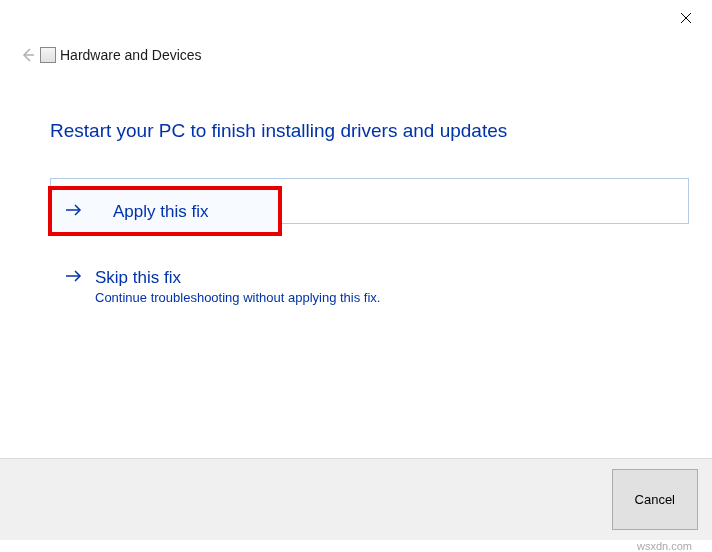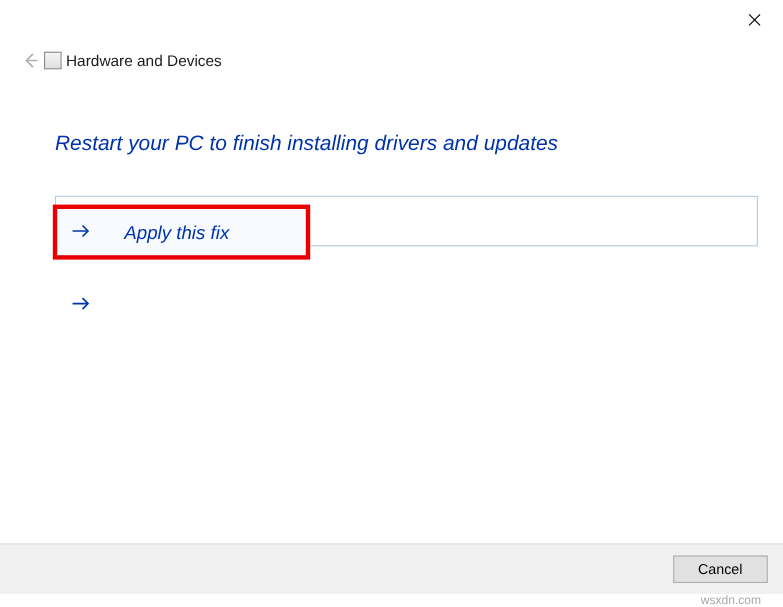"Restart your PC to finish" .content { font-style: italic -> none }
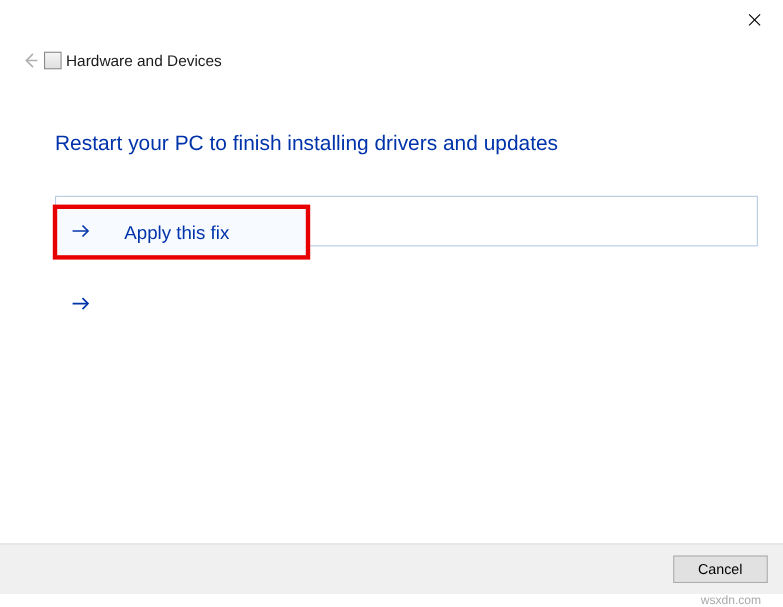"Skip this fix" div.option-text { html: none -> <div> <span>Skip this fix</span> <span>Continue troubleshooting without applying this fix.</span> </div> }
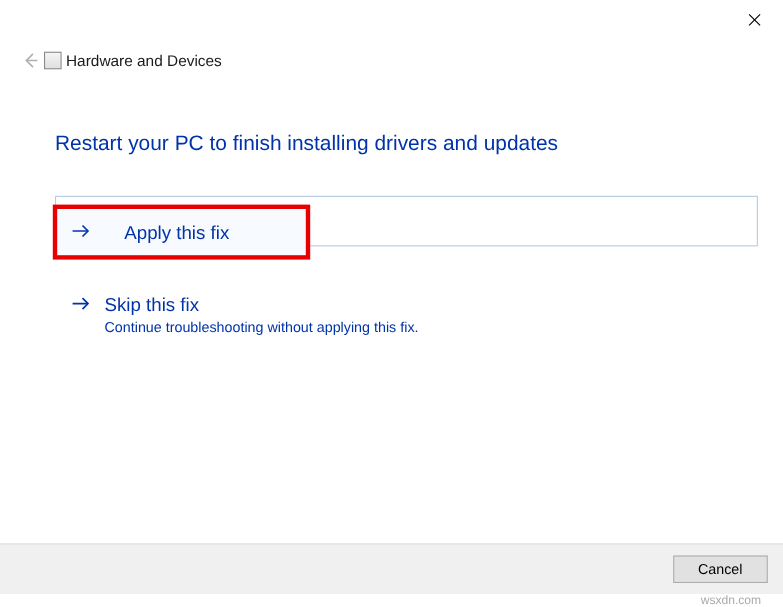"Cancel" .cancel-btn { padding: 4px 22px -> 22px 22px }
